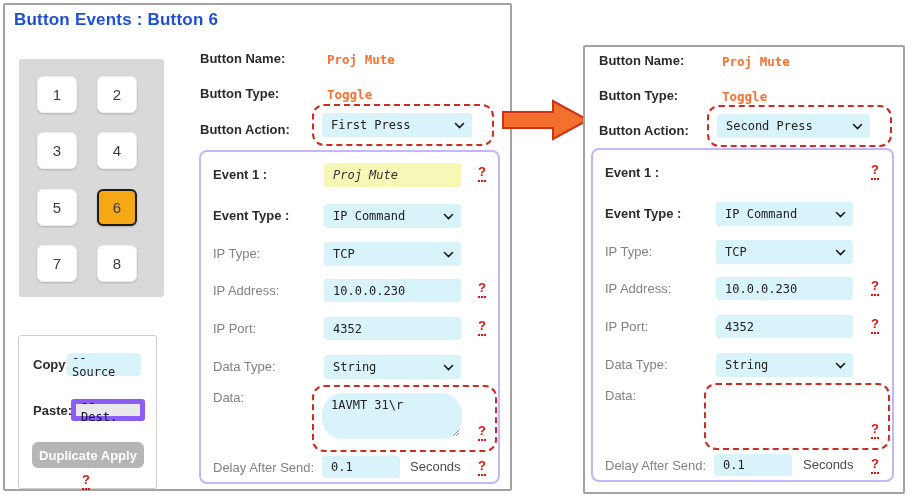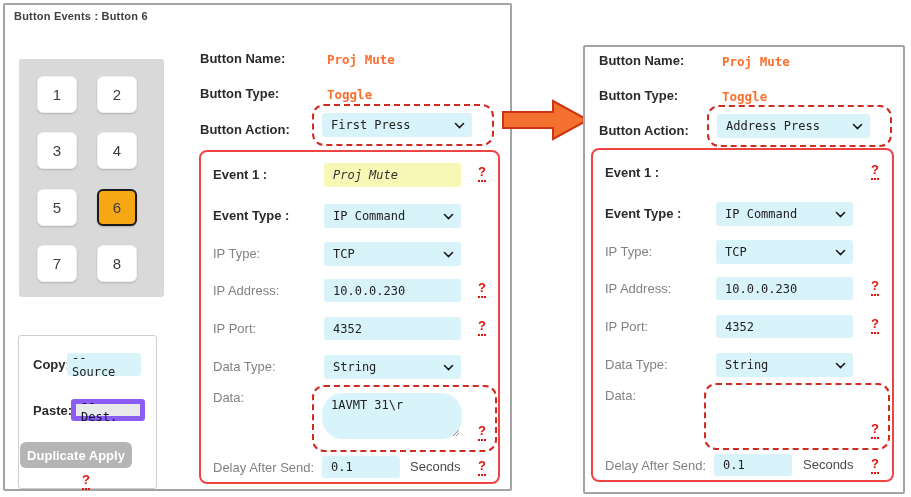"Button Events : Button 6" .page-title { color: #404040 -> #1d4ed8; font-size: 11px -> 17px }
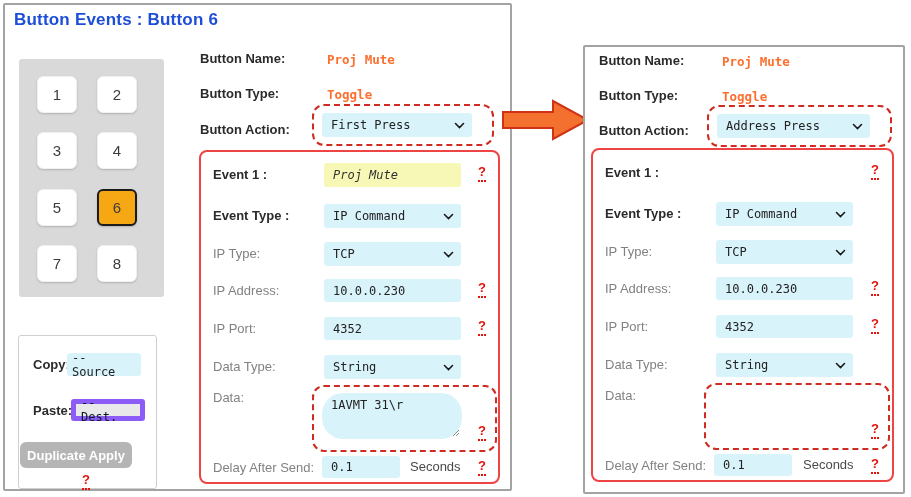"Address Press" span { text: Address -> Second }
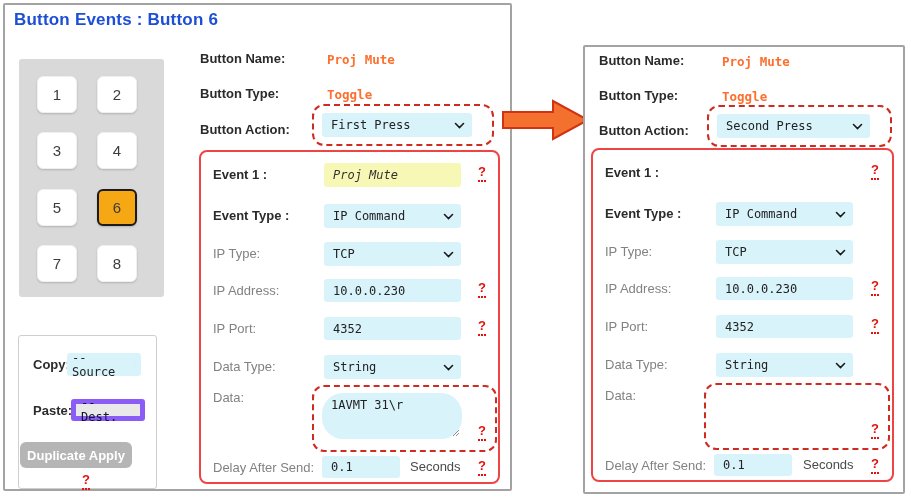"Event 1 :" .event-box { border: 2px solid #ef4444 -> 2px solid #c4b5fd }
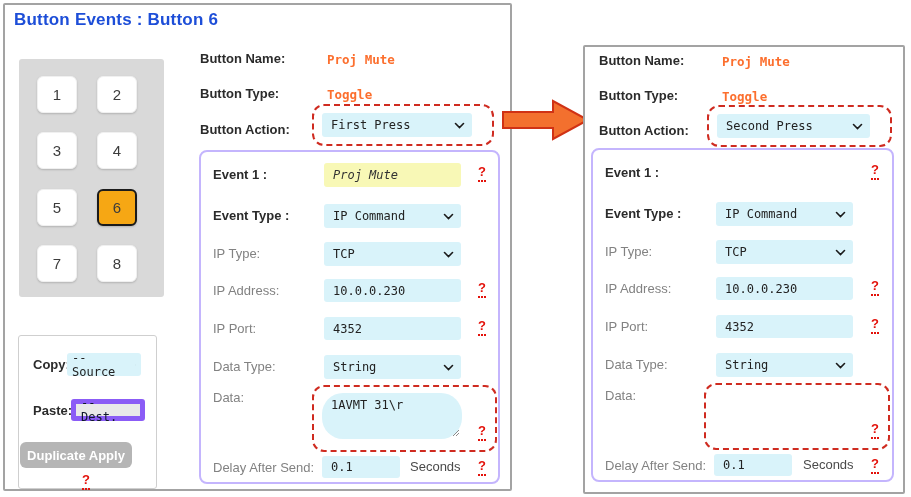"Duplicate Apply" button.dup-btn { left: 1px -> 13px }
